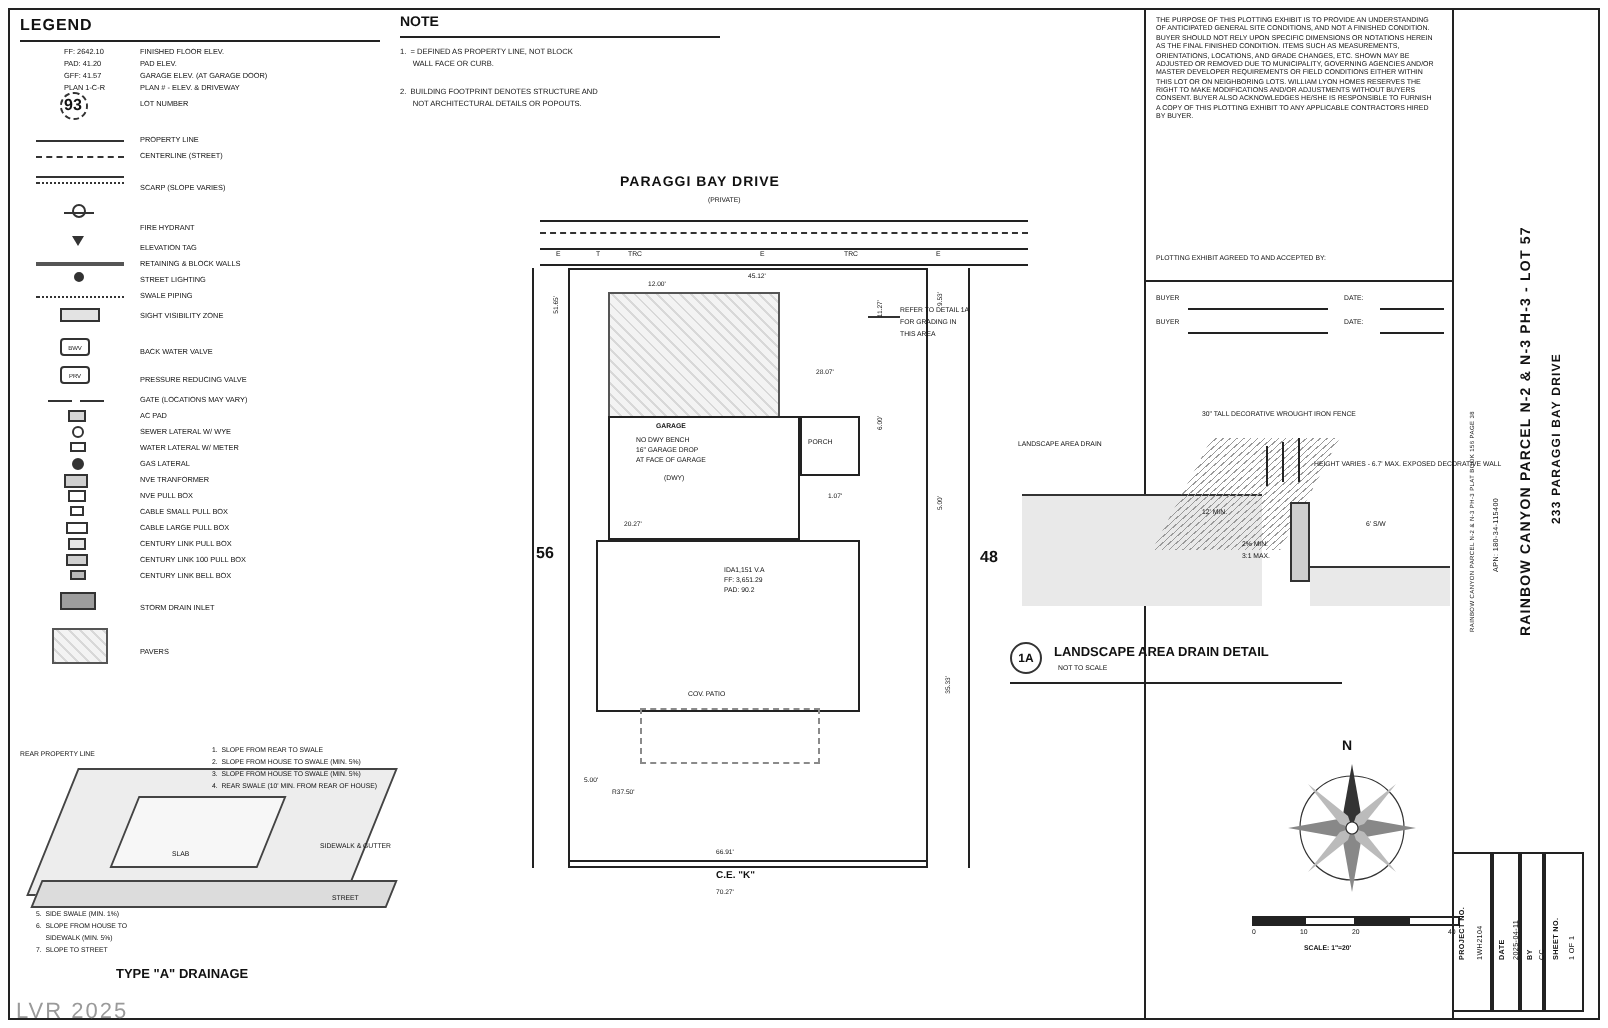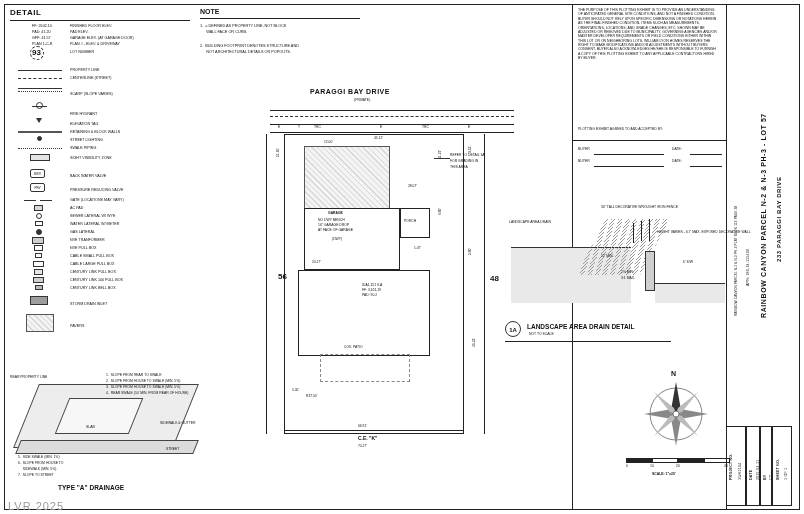"DETAIL" div.t { text: DETAIL -> LEGEND }
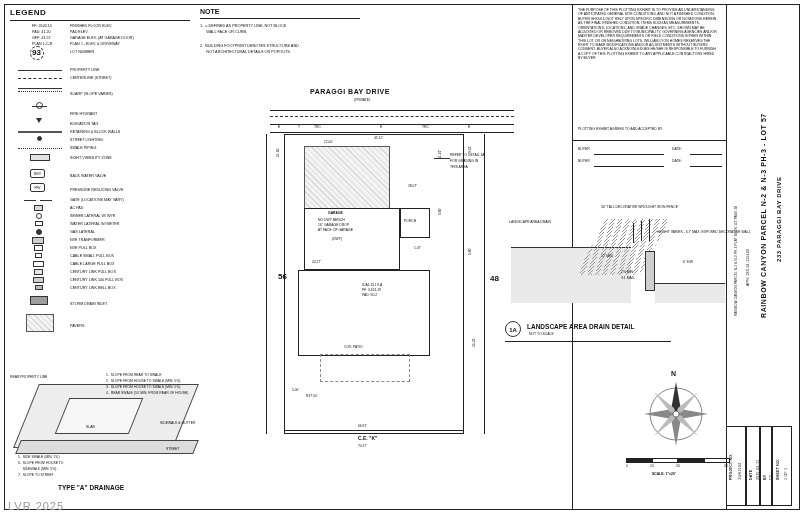"56" div.t { left: 16px -> 6px }
